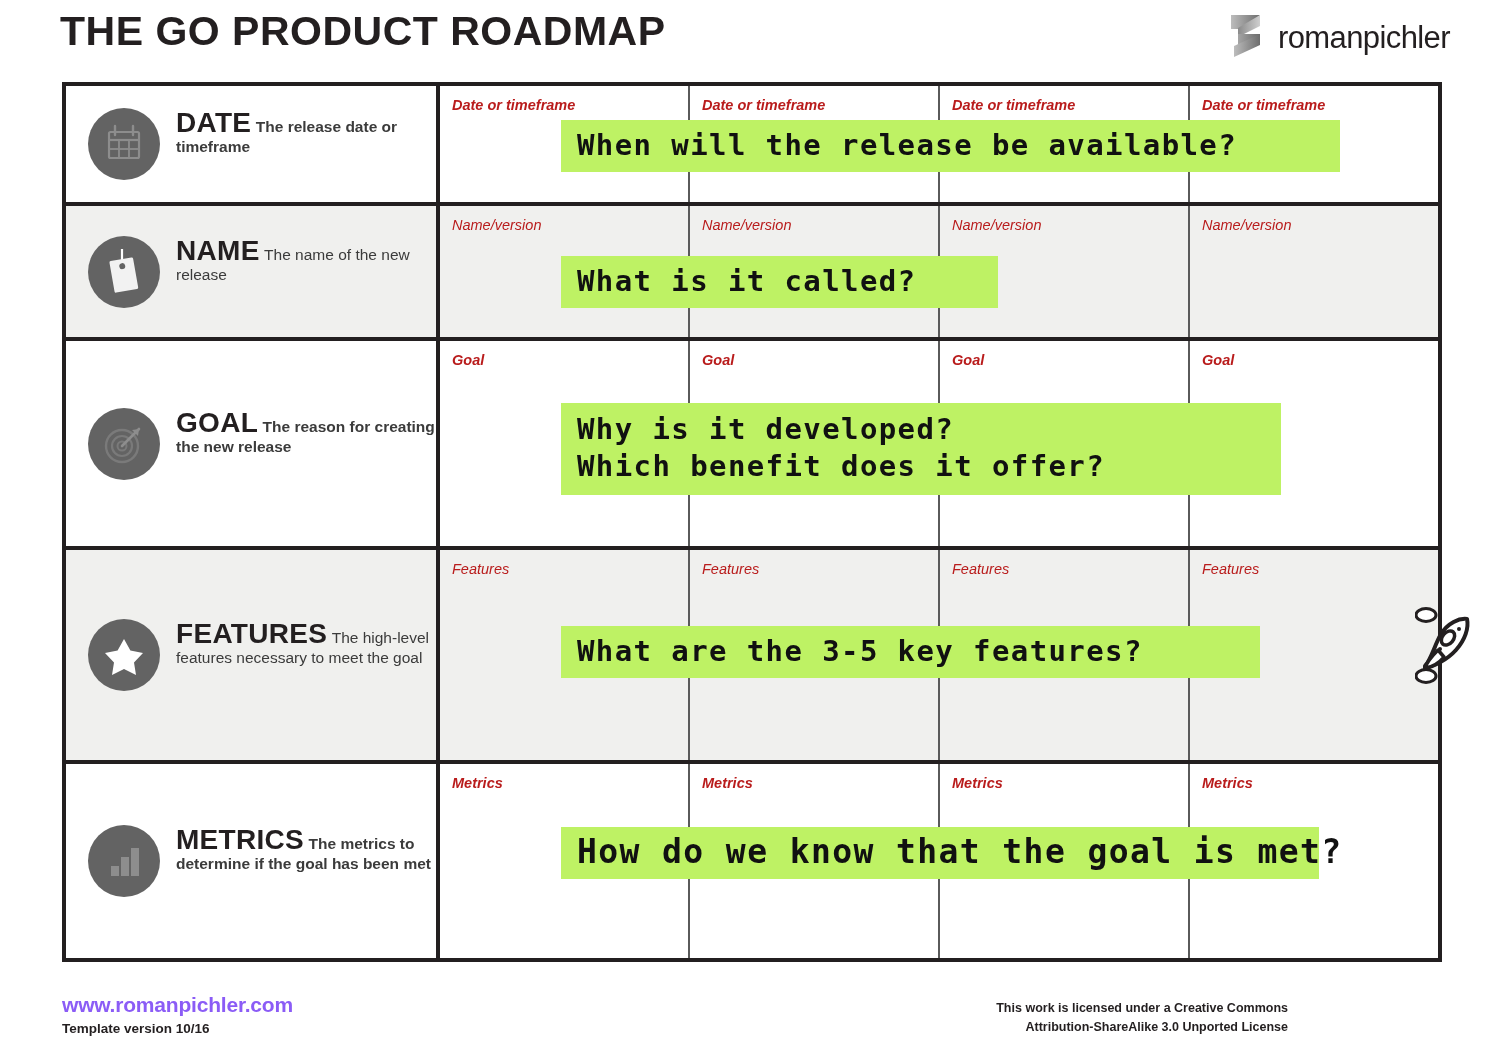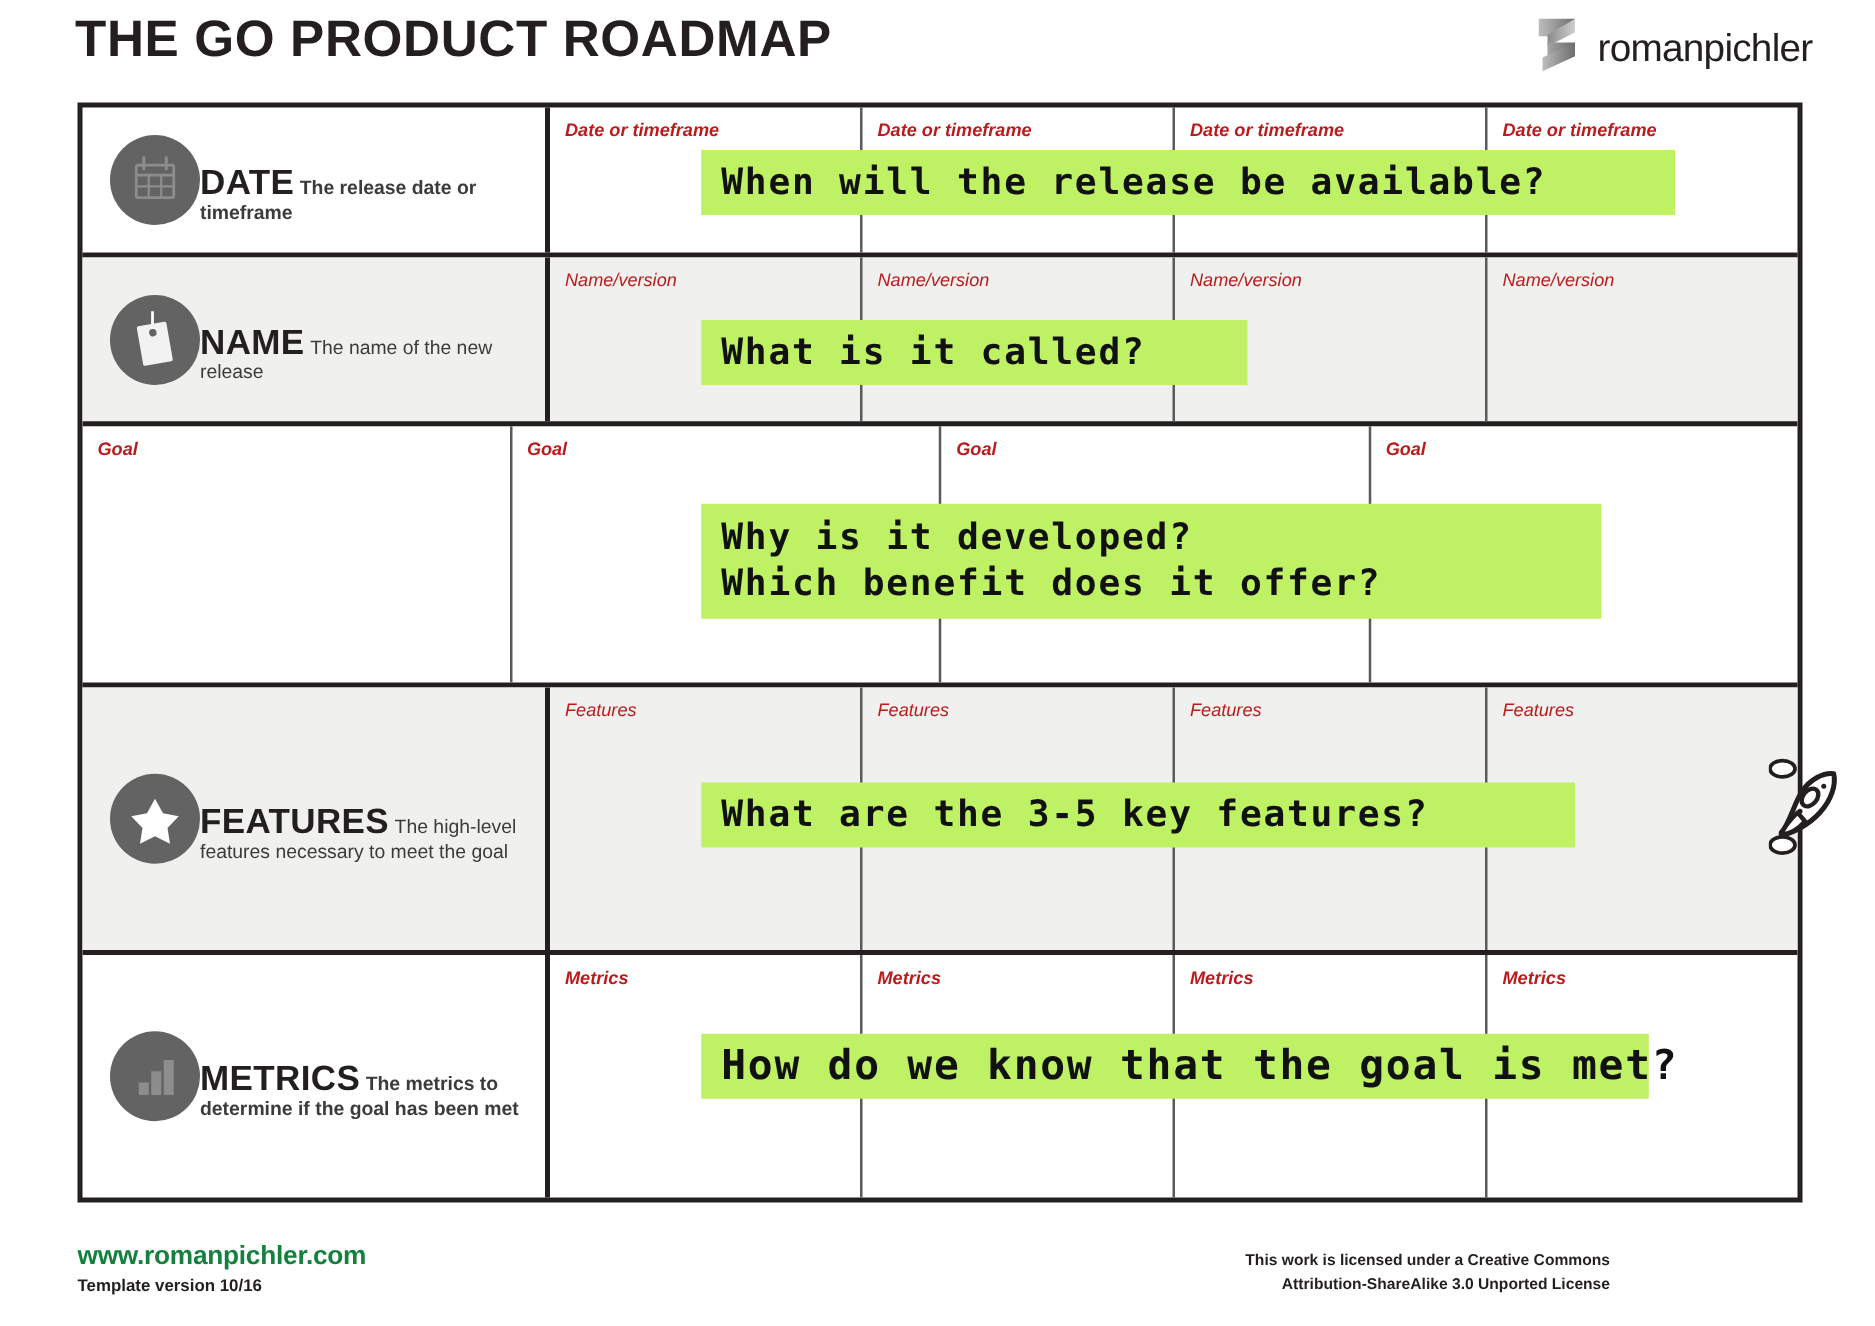"DATE The release date or" .label-inner { align-items: flex-end -> flex-start; gap: none -> 16px }
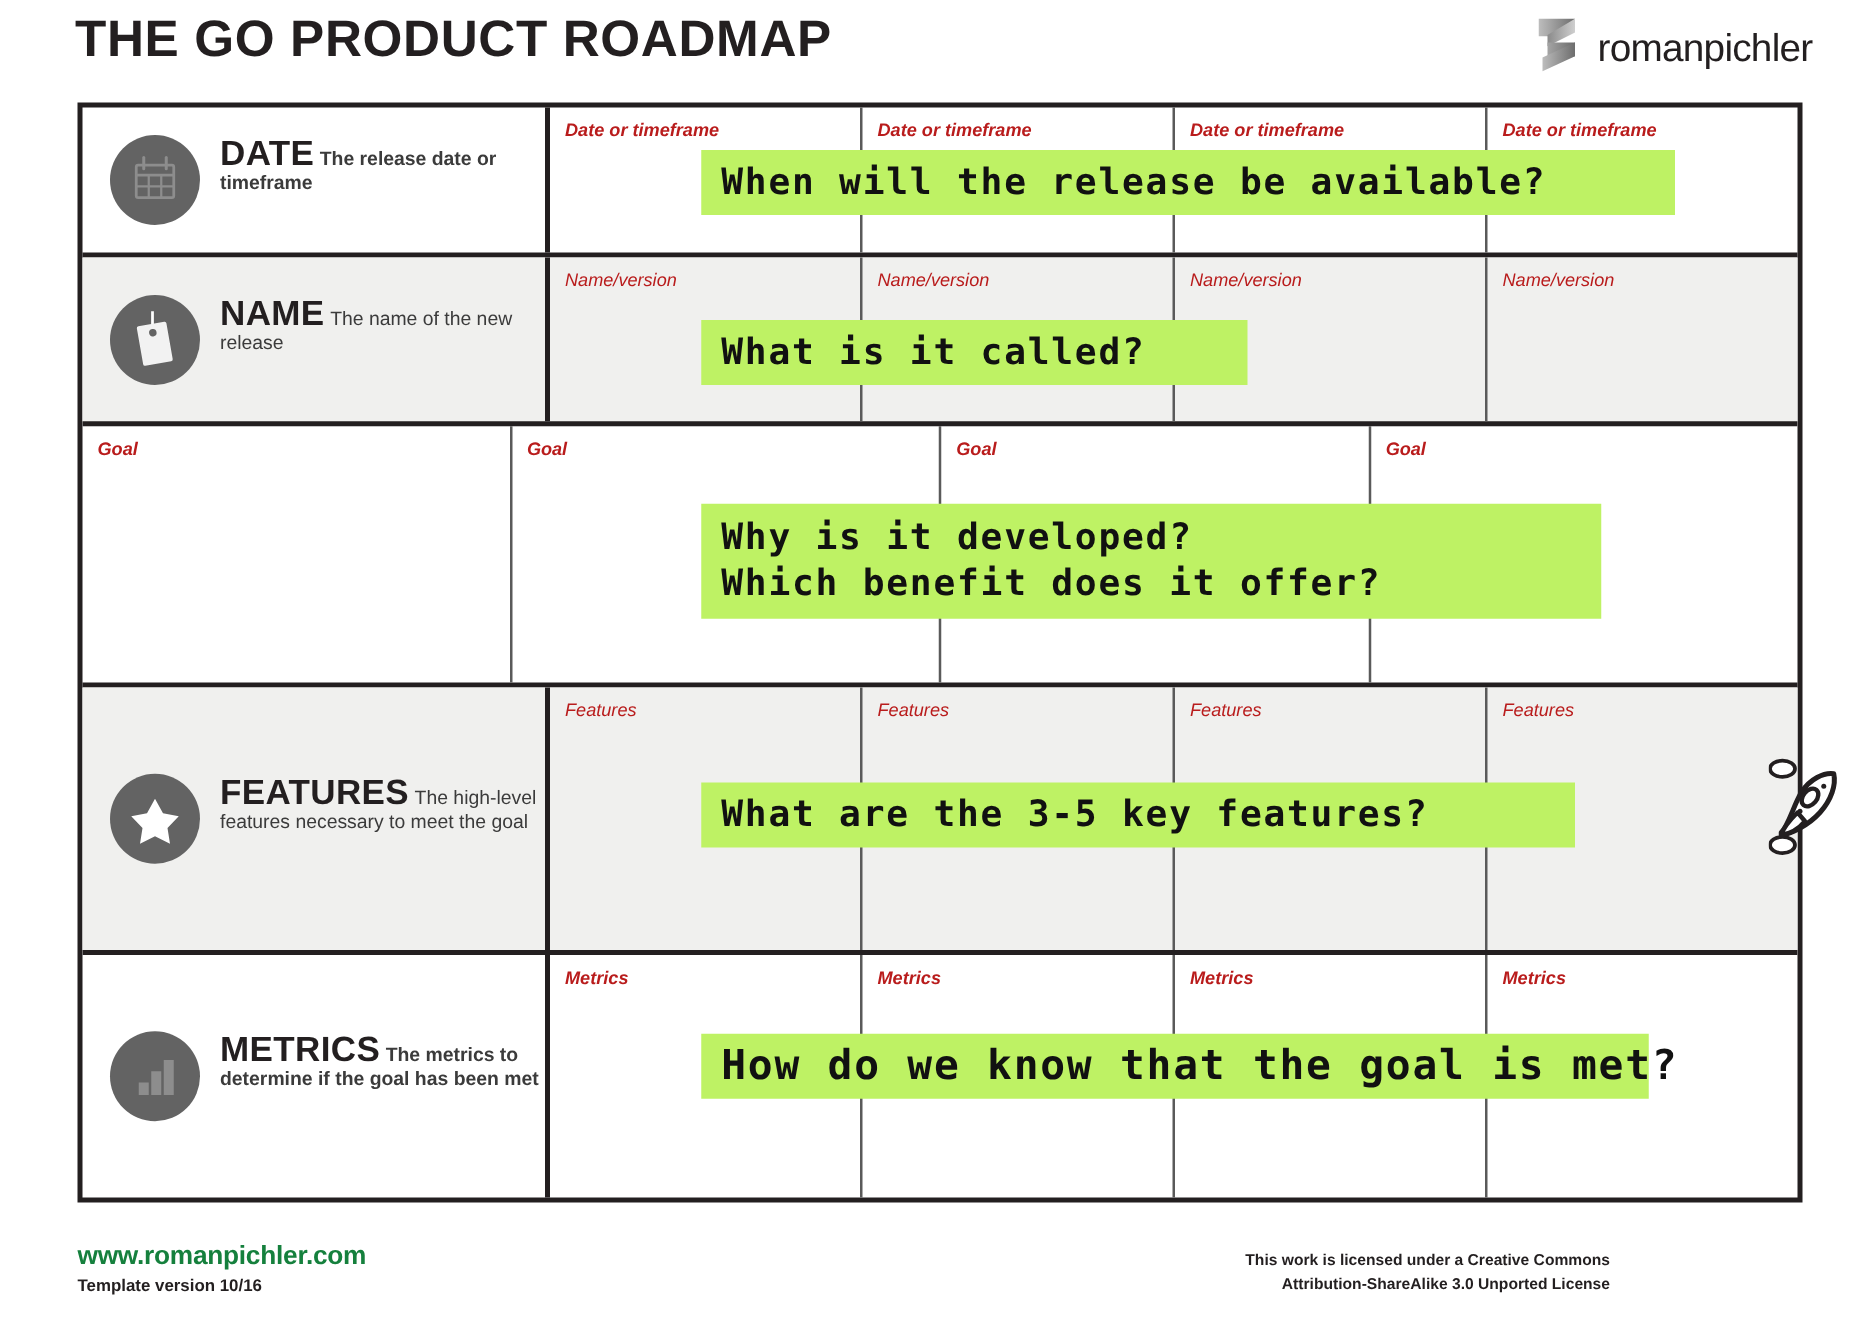"GOAL The reason for creating" div.label-cell { html: none -> <div> <div> <span> <svg> <circle></circle> <circle></circle> <circle></circle> <line></line> <polygon></polygon> </svg> </span> <span> <span>GOAL</span> <span>The reason for creating the new release</span> </span> </div> </div> }
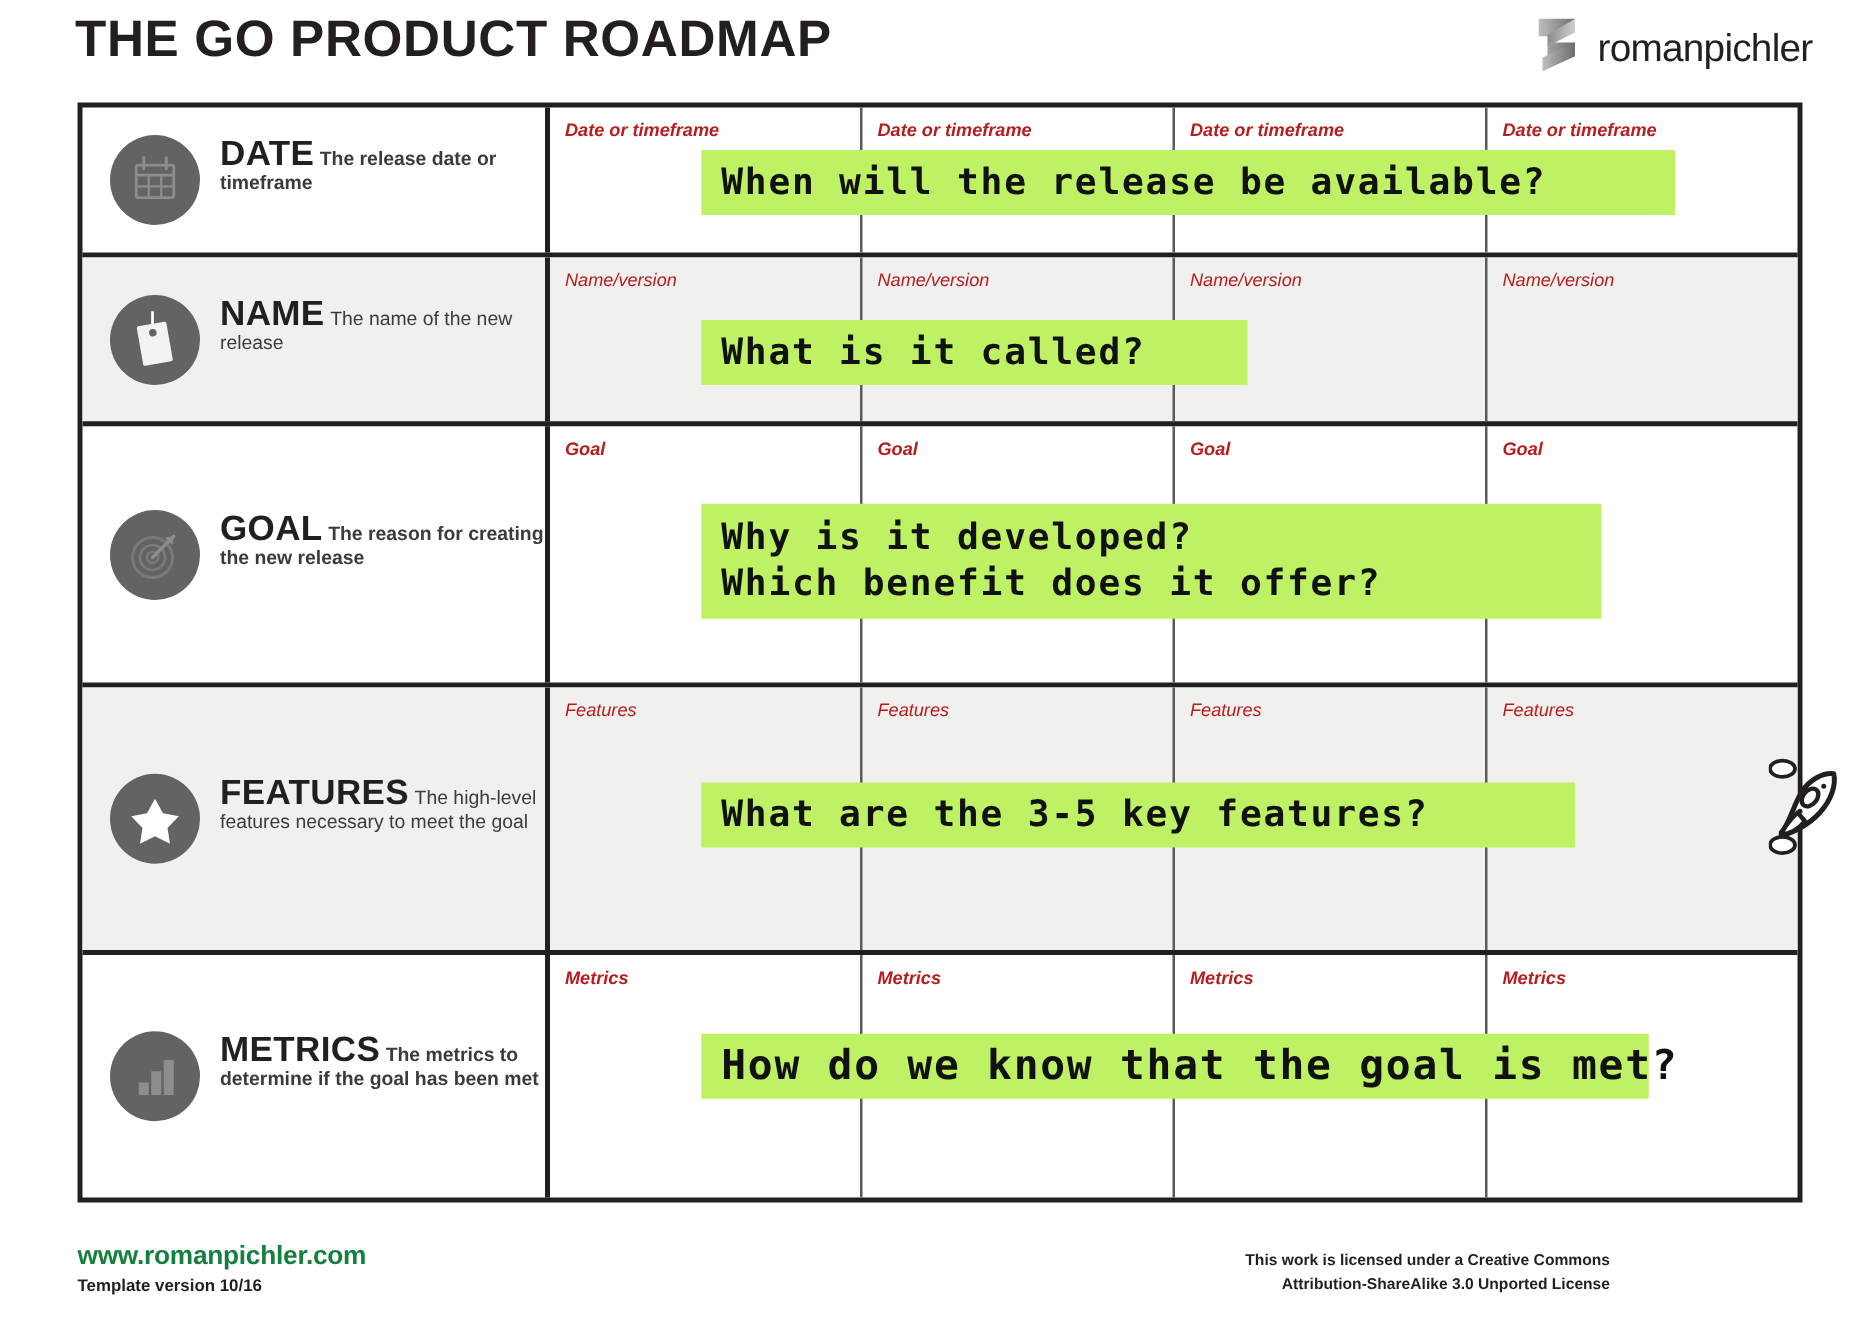"www.romanpichler.com" #footer-site { color: #15803d -> #8b5cf6 }
